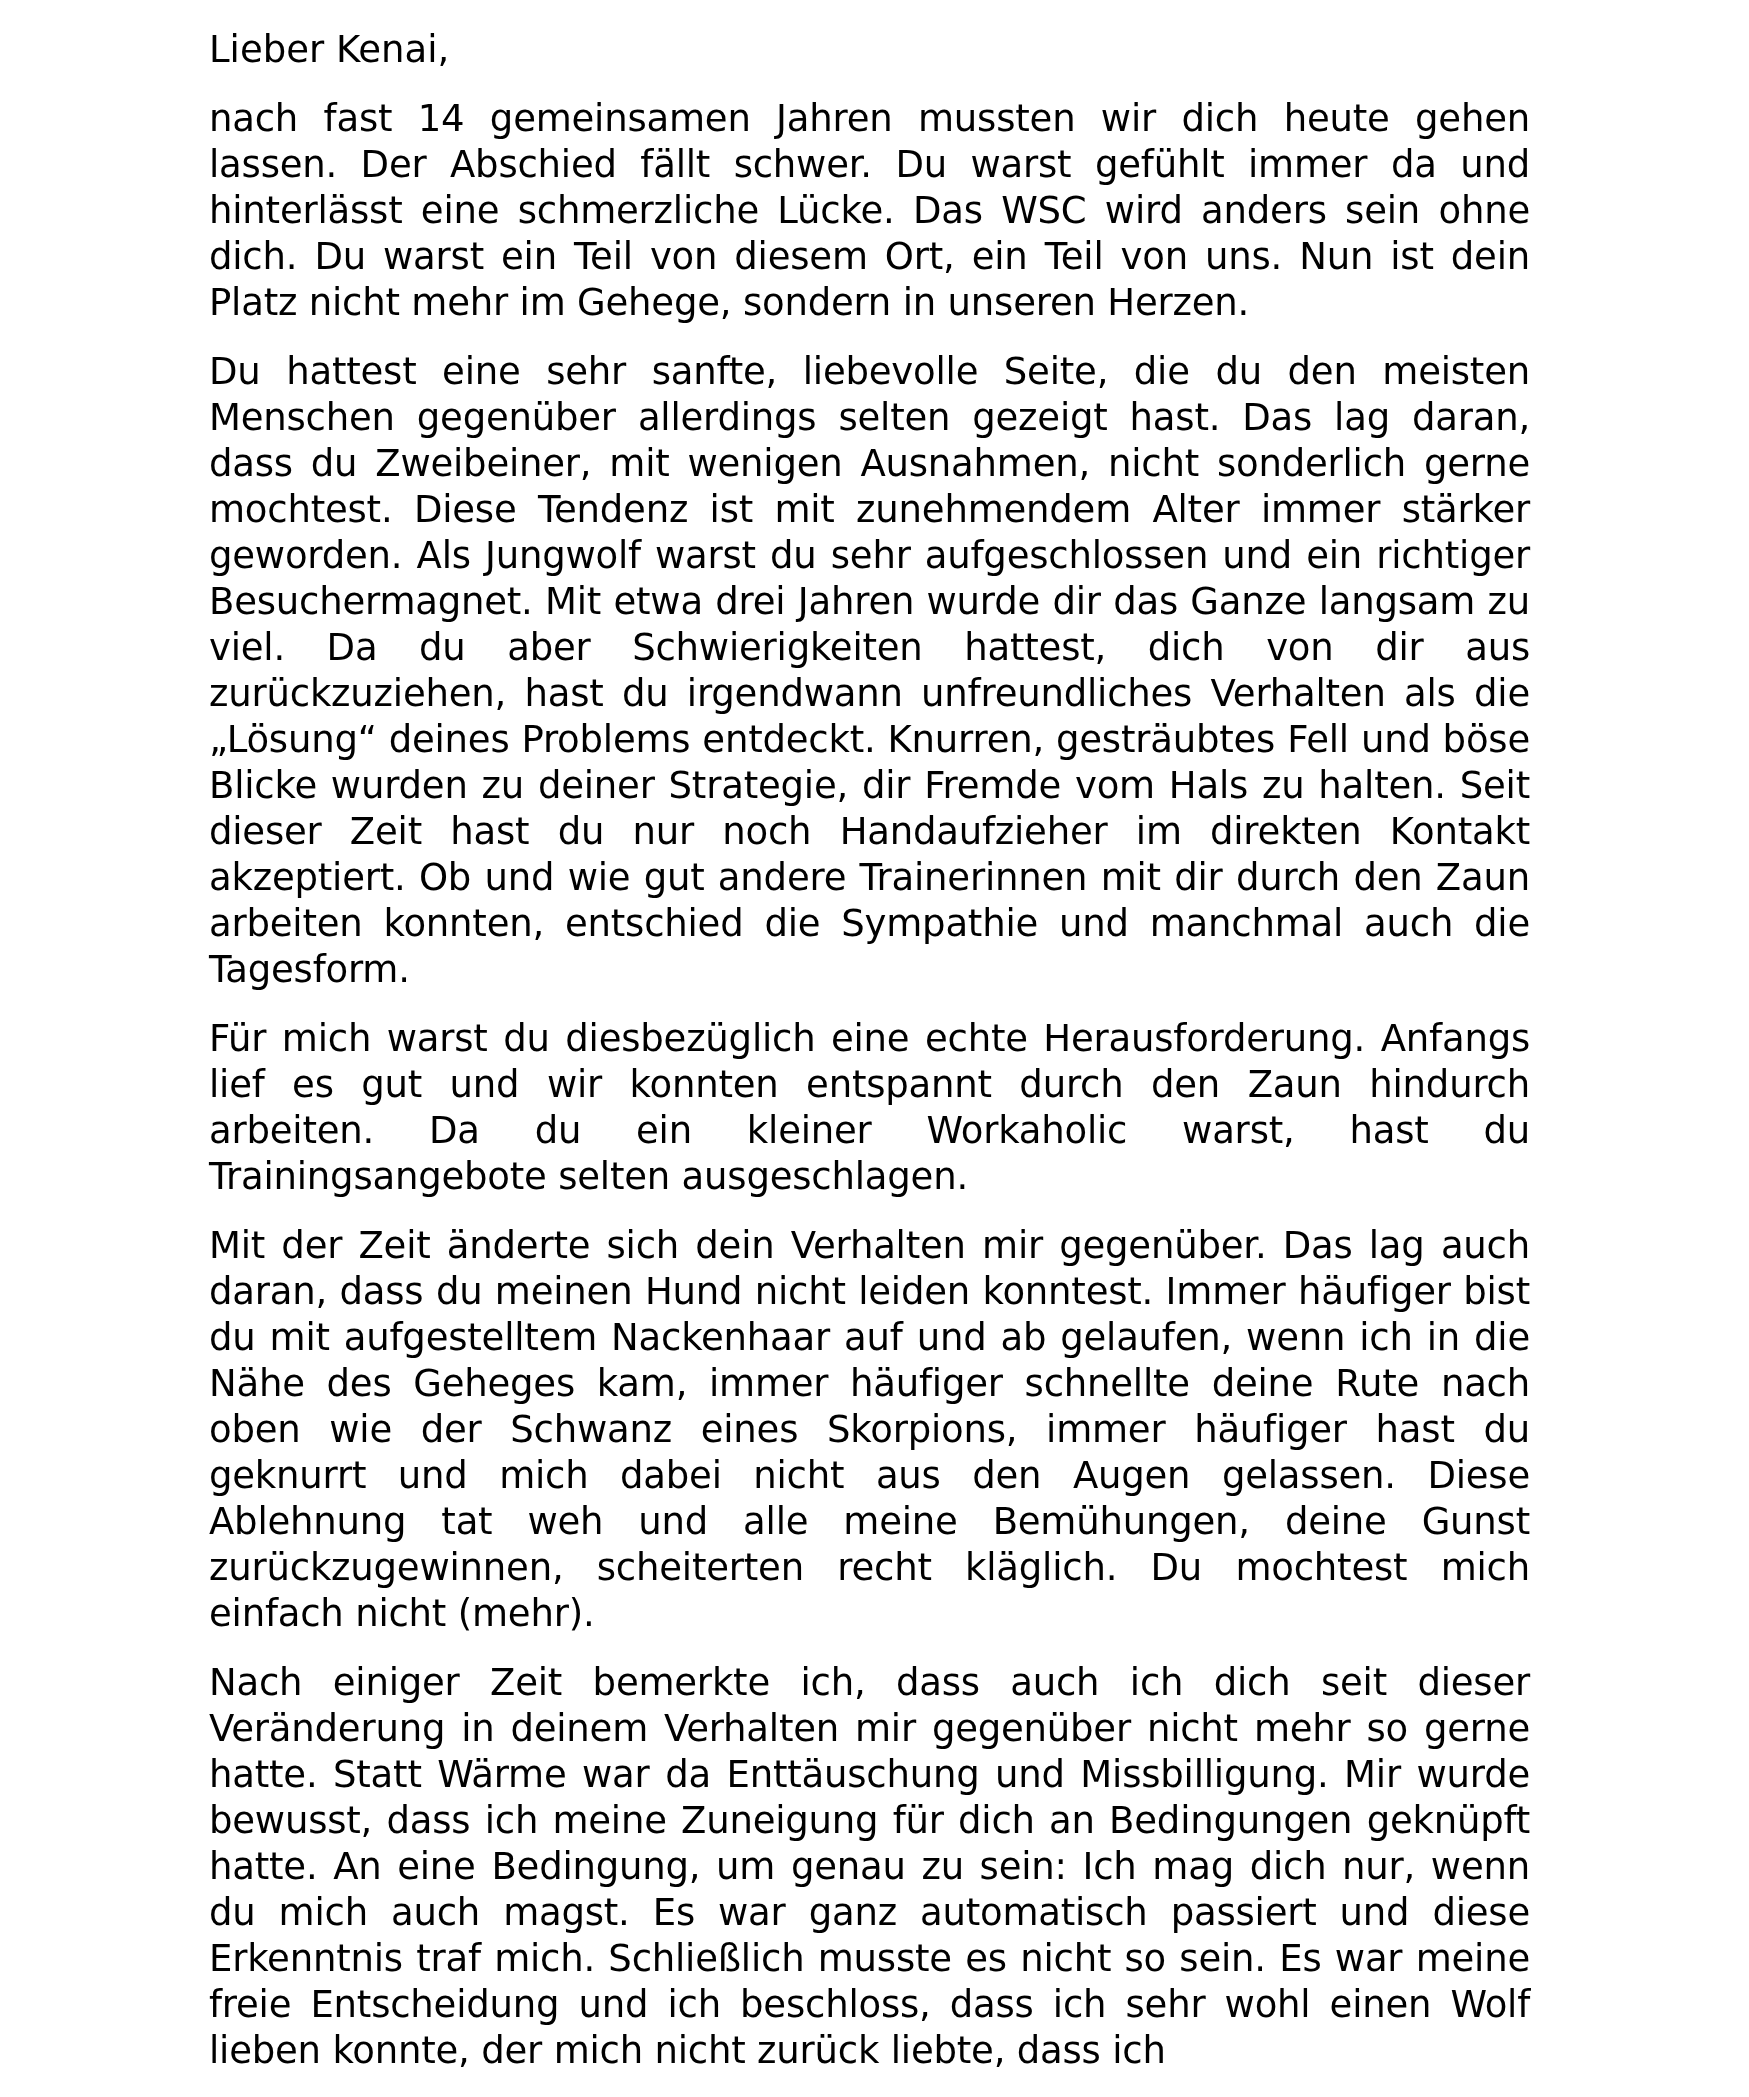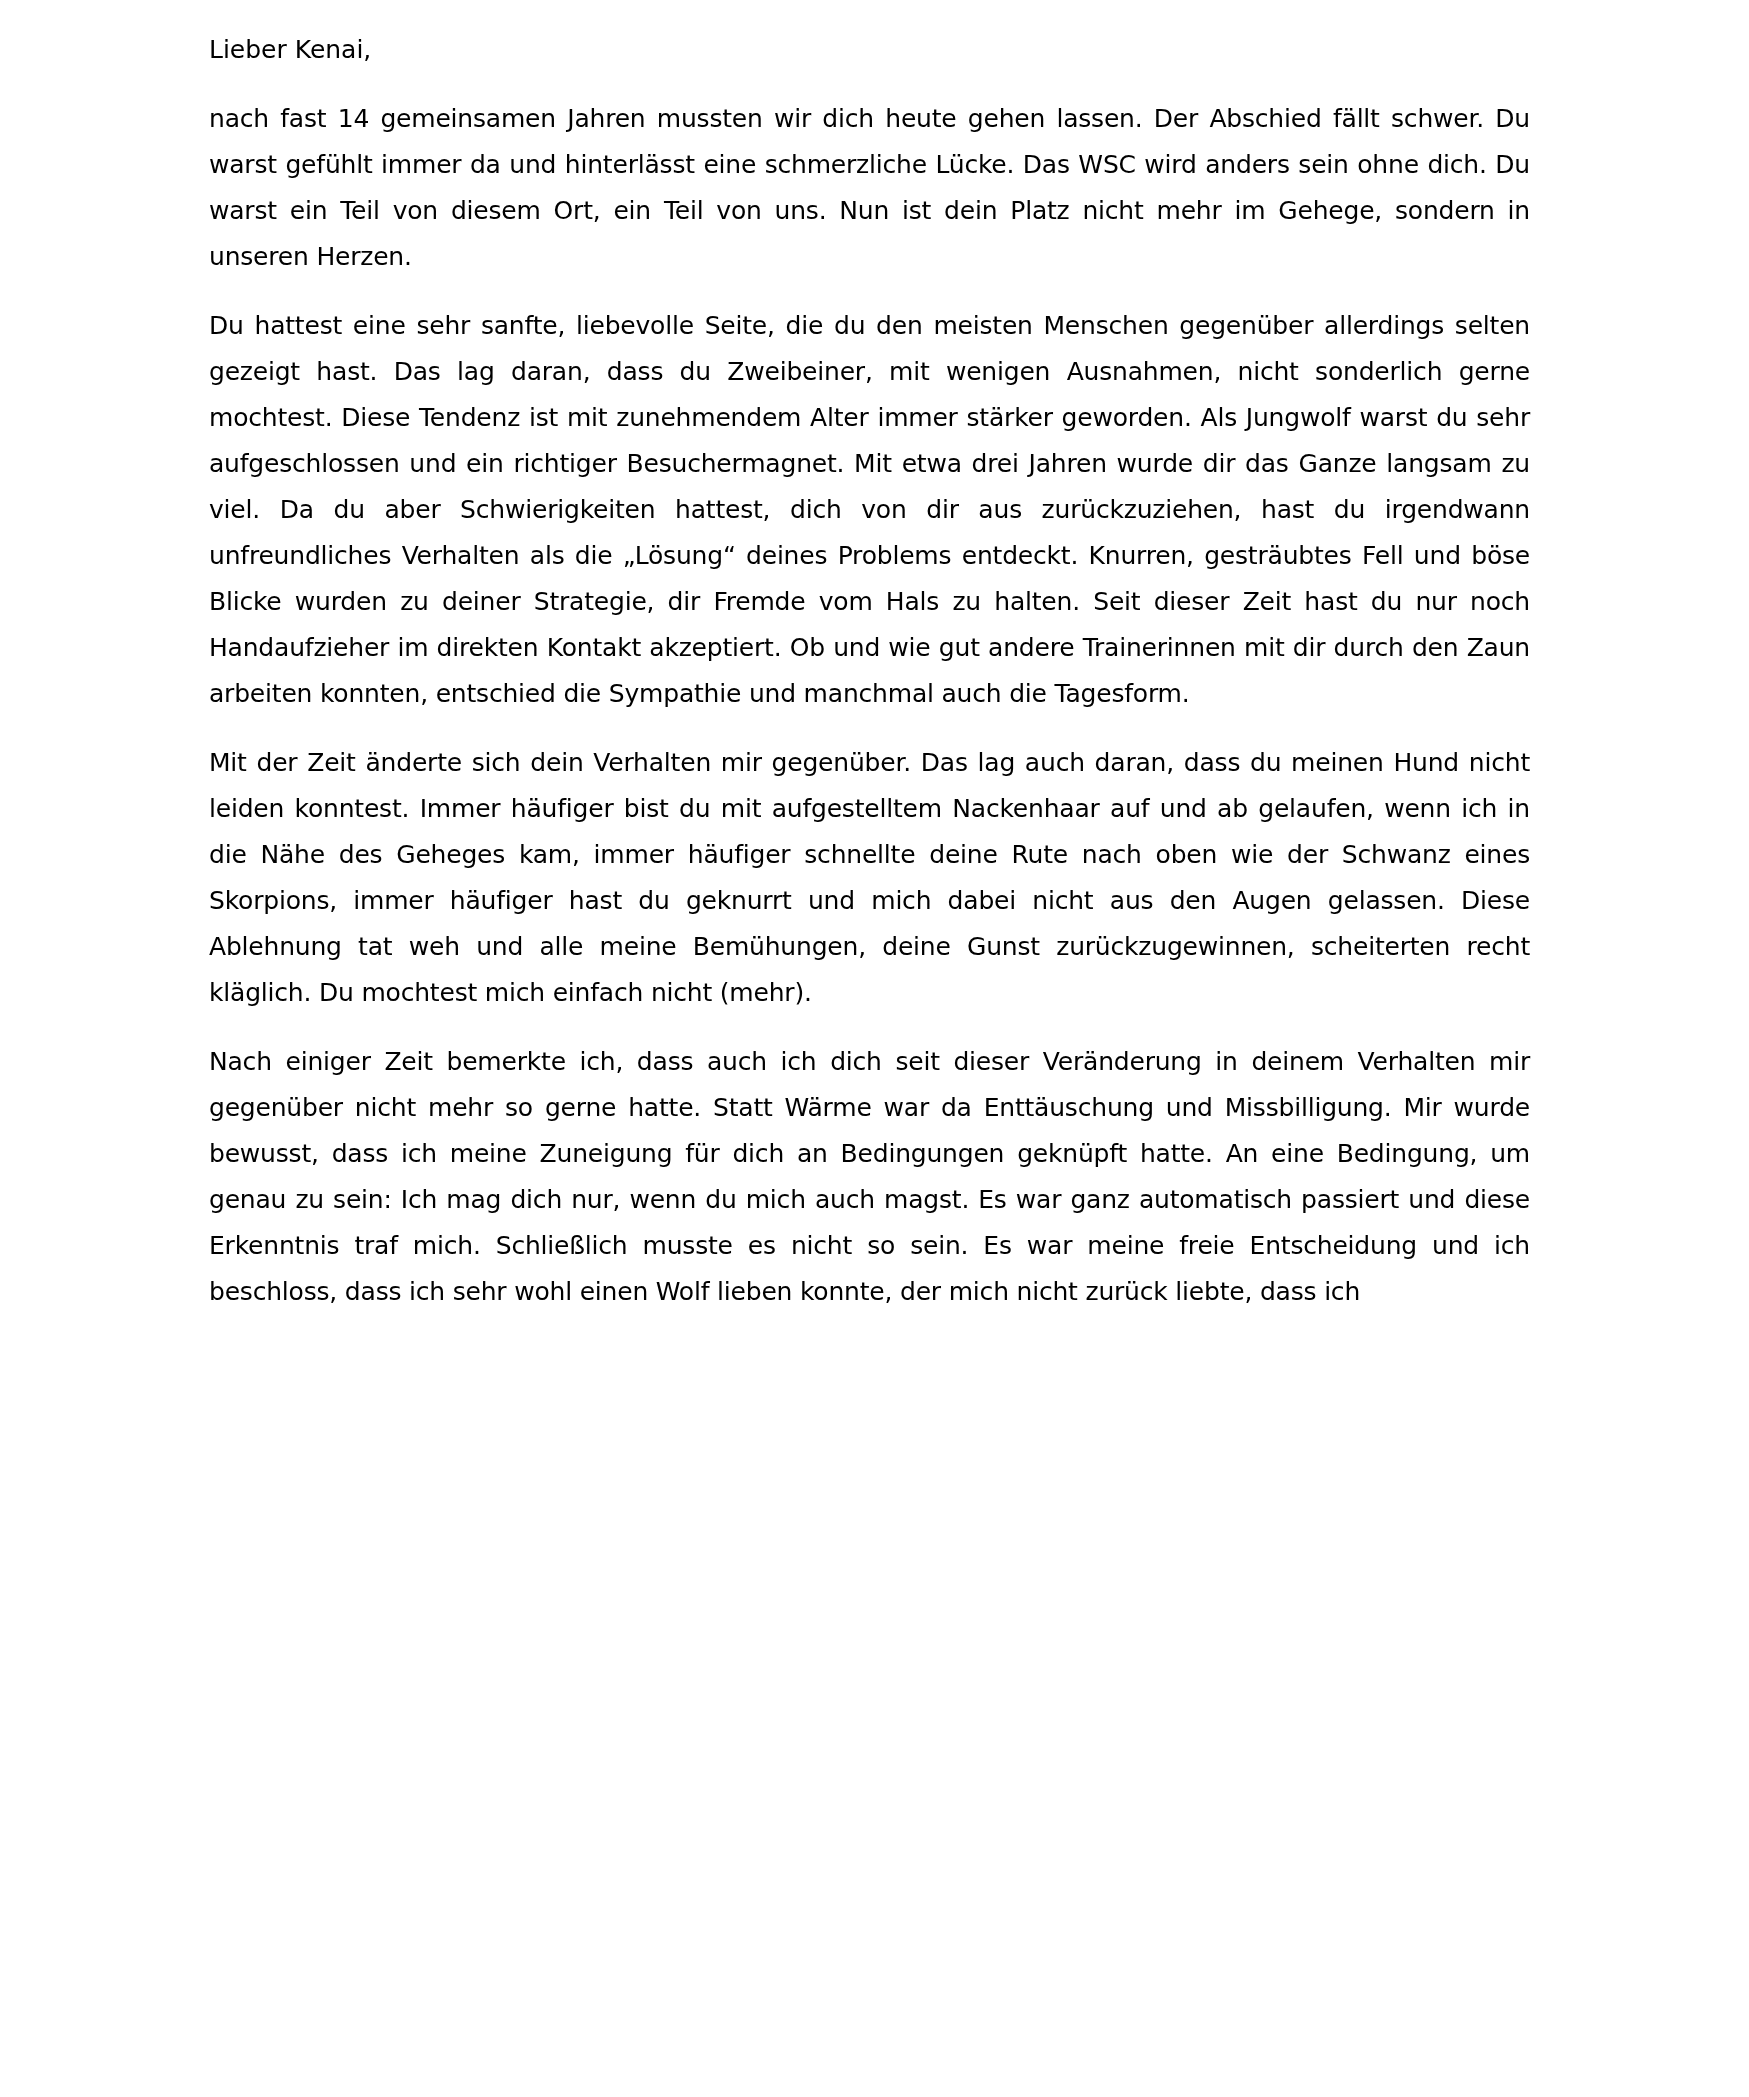"Lieber Kenai," .page { font-size: 25px -> 37px }
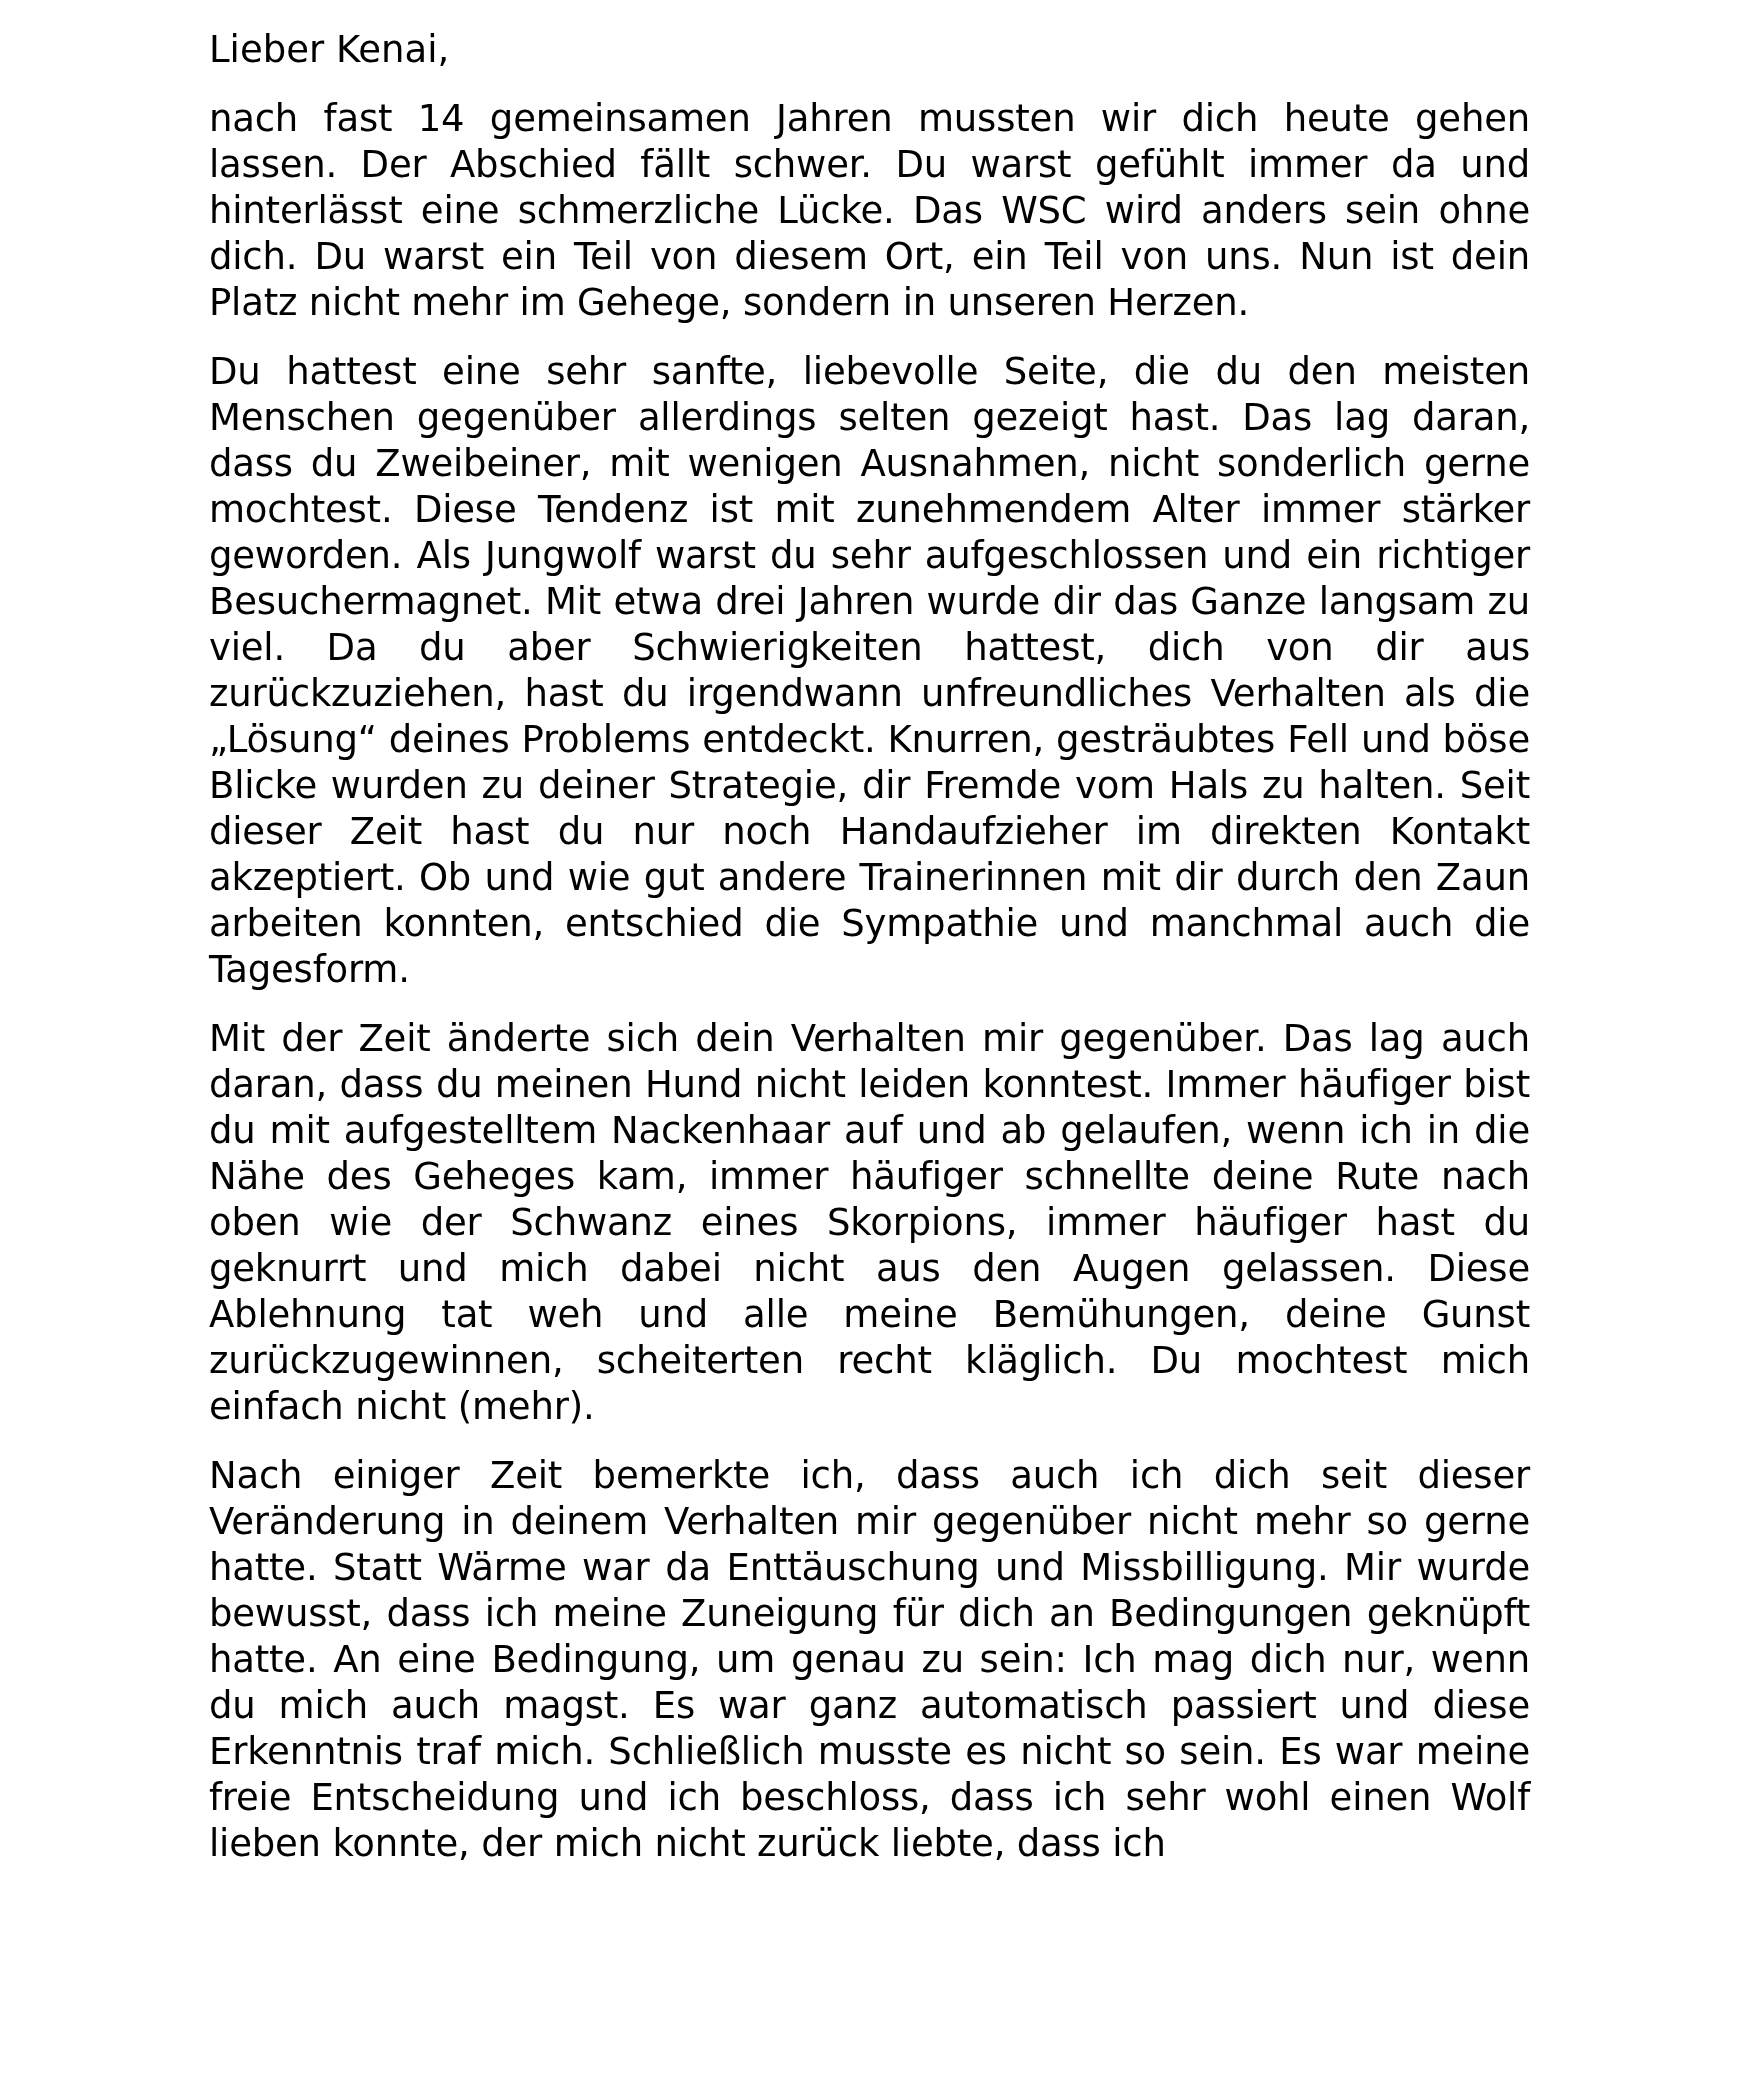"Für mich warst du diesbezüglich" p.para { html: none -> <p>Für mich warst du diesbezüglich eine echte Herausforderung. Anfangs lief es gut und wir konnten entspannt durch den Zaun hindurch arbeiten. Da du ein kleiner Workaholic warst, hast du Trainingsangebote selten ausgeschlagen.</p> }
